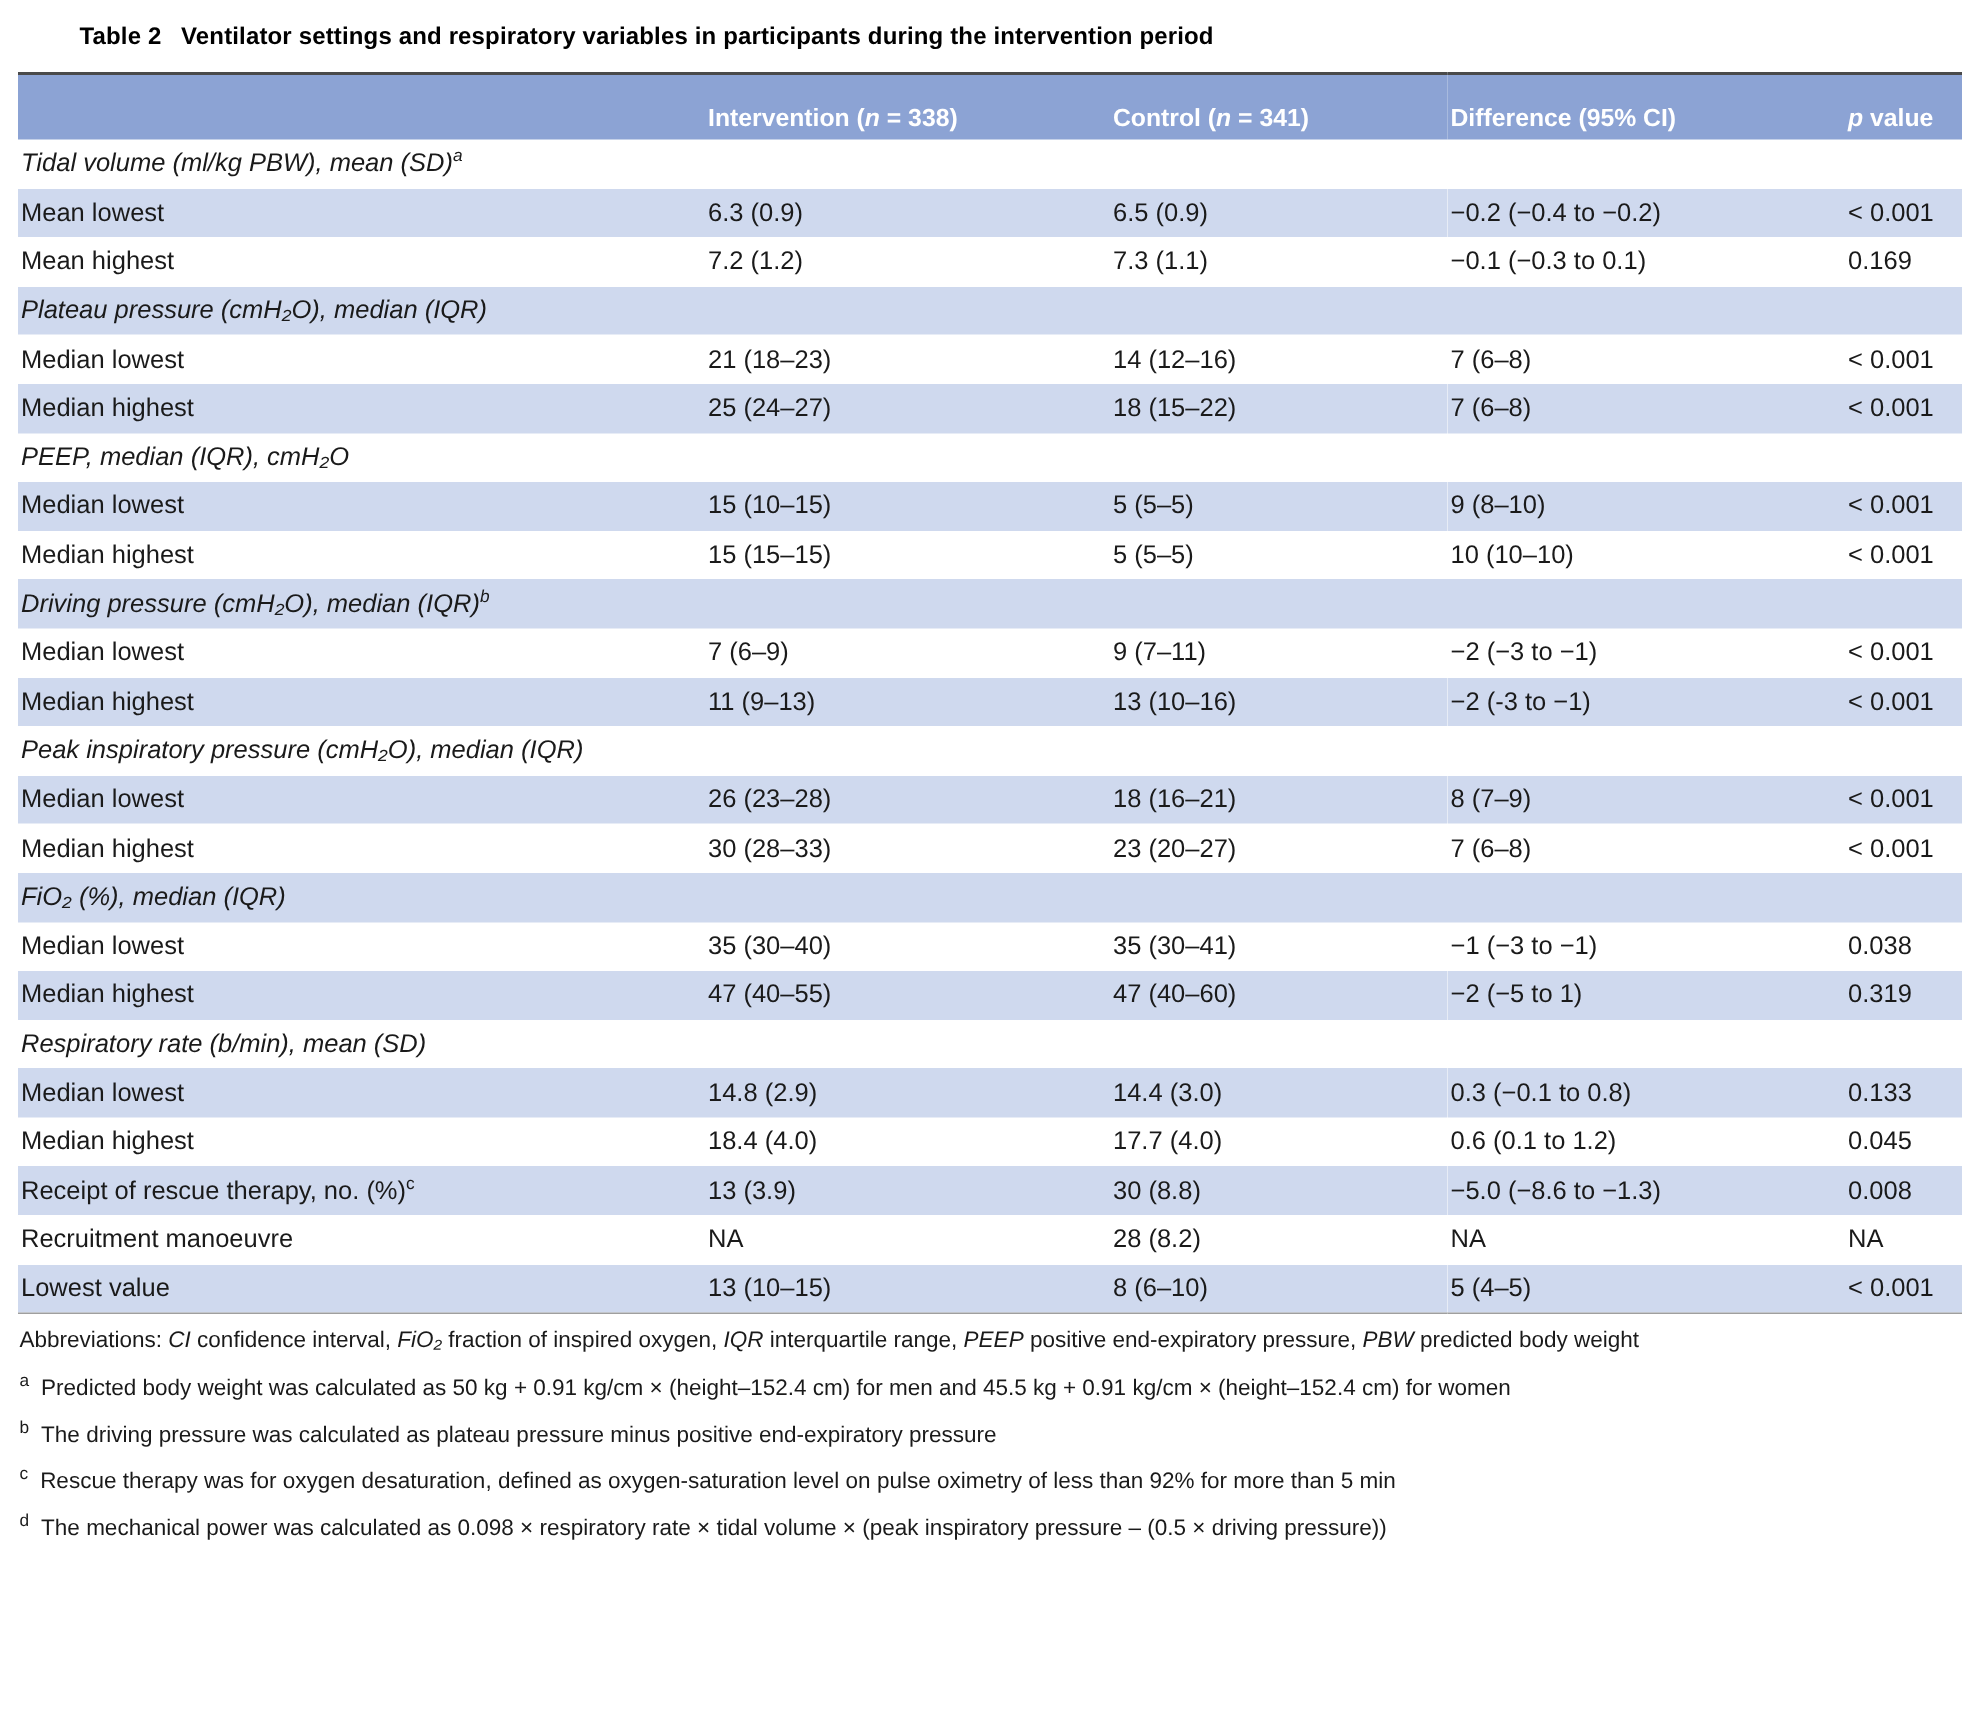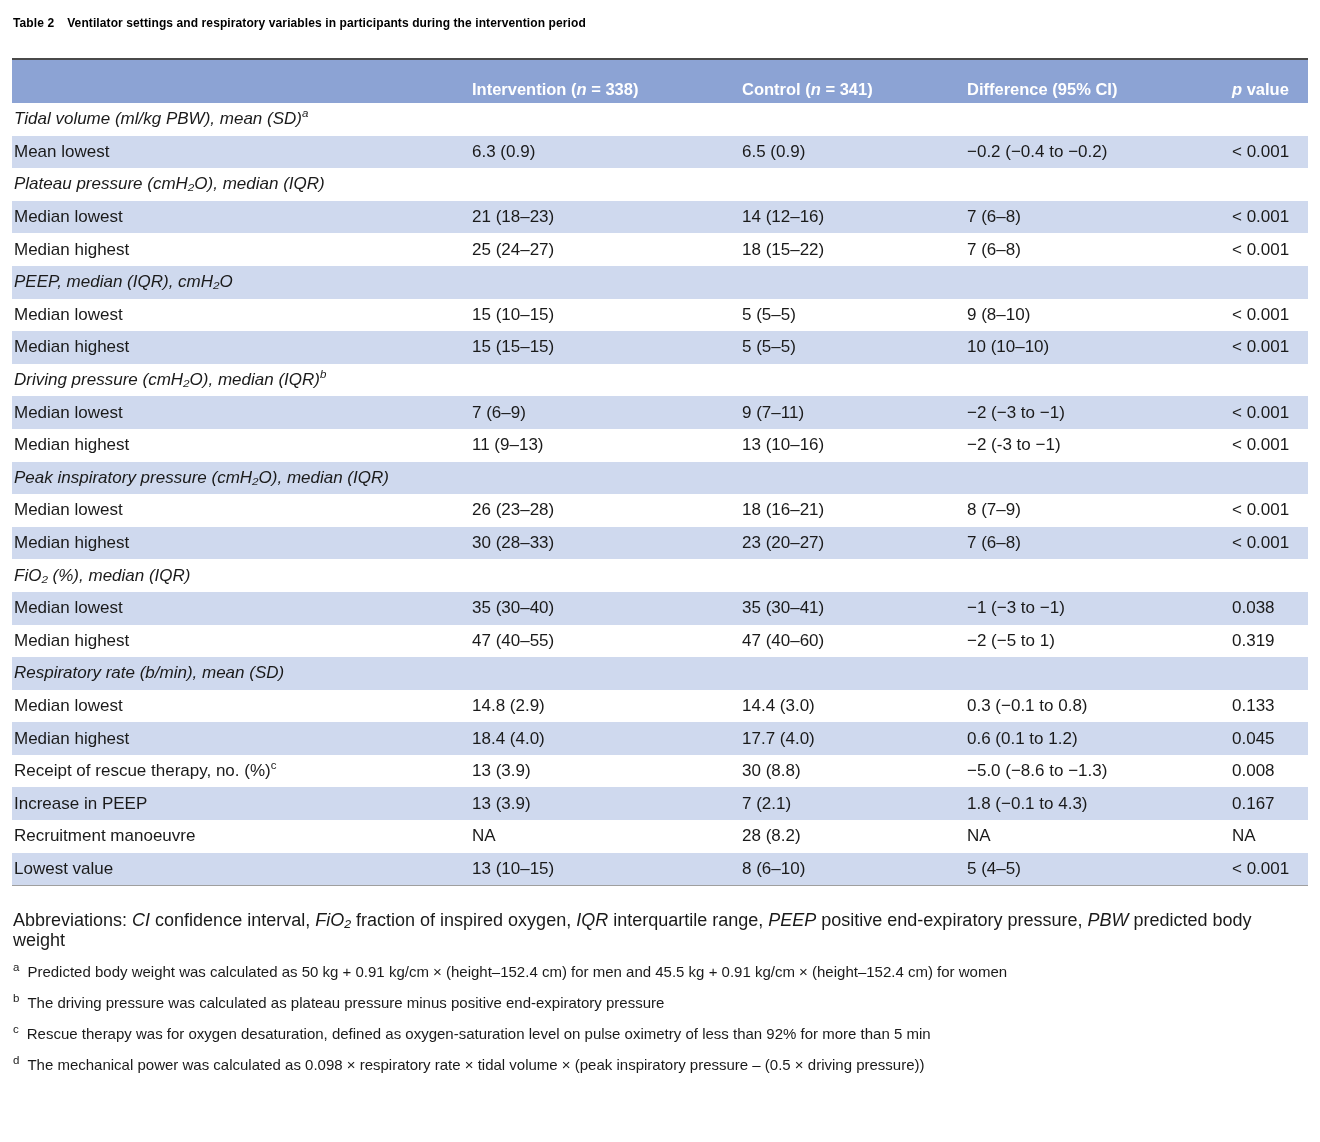"Table 2 Ventilator settings and" .title { font-size: 12px -> 16px; margin-left: none -> 40px; padding: 6px 0 28px 1px -> 6px 0 14px 1px }
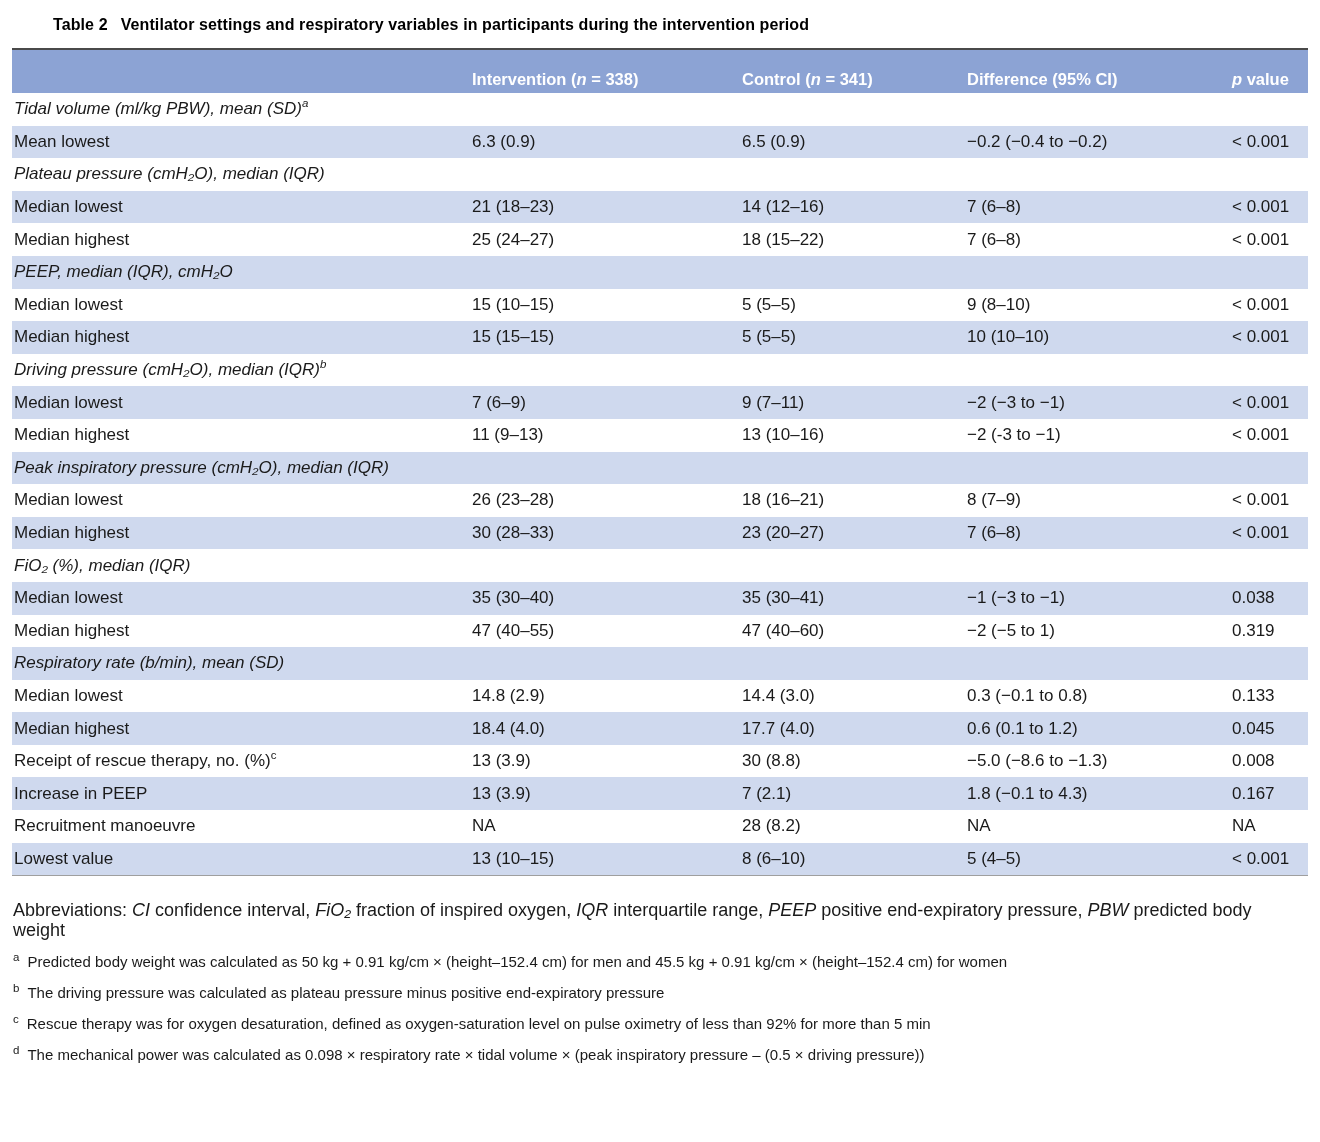"Mean highest" tr { html: none -> <tr> <td>Mean highest</td> <td>7.2 (1.2)</td> <td>7.3 (1.1)</td> <td>−0.1 (−0.3 to 0.1)</td> <td>0.169</td> </tr> }
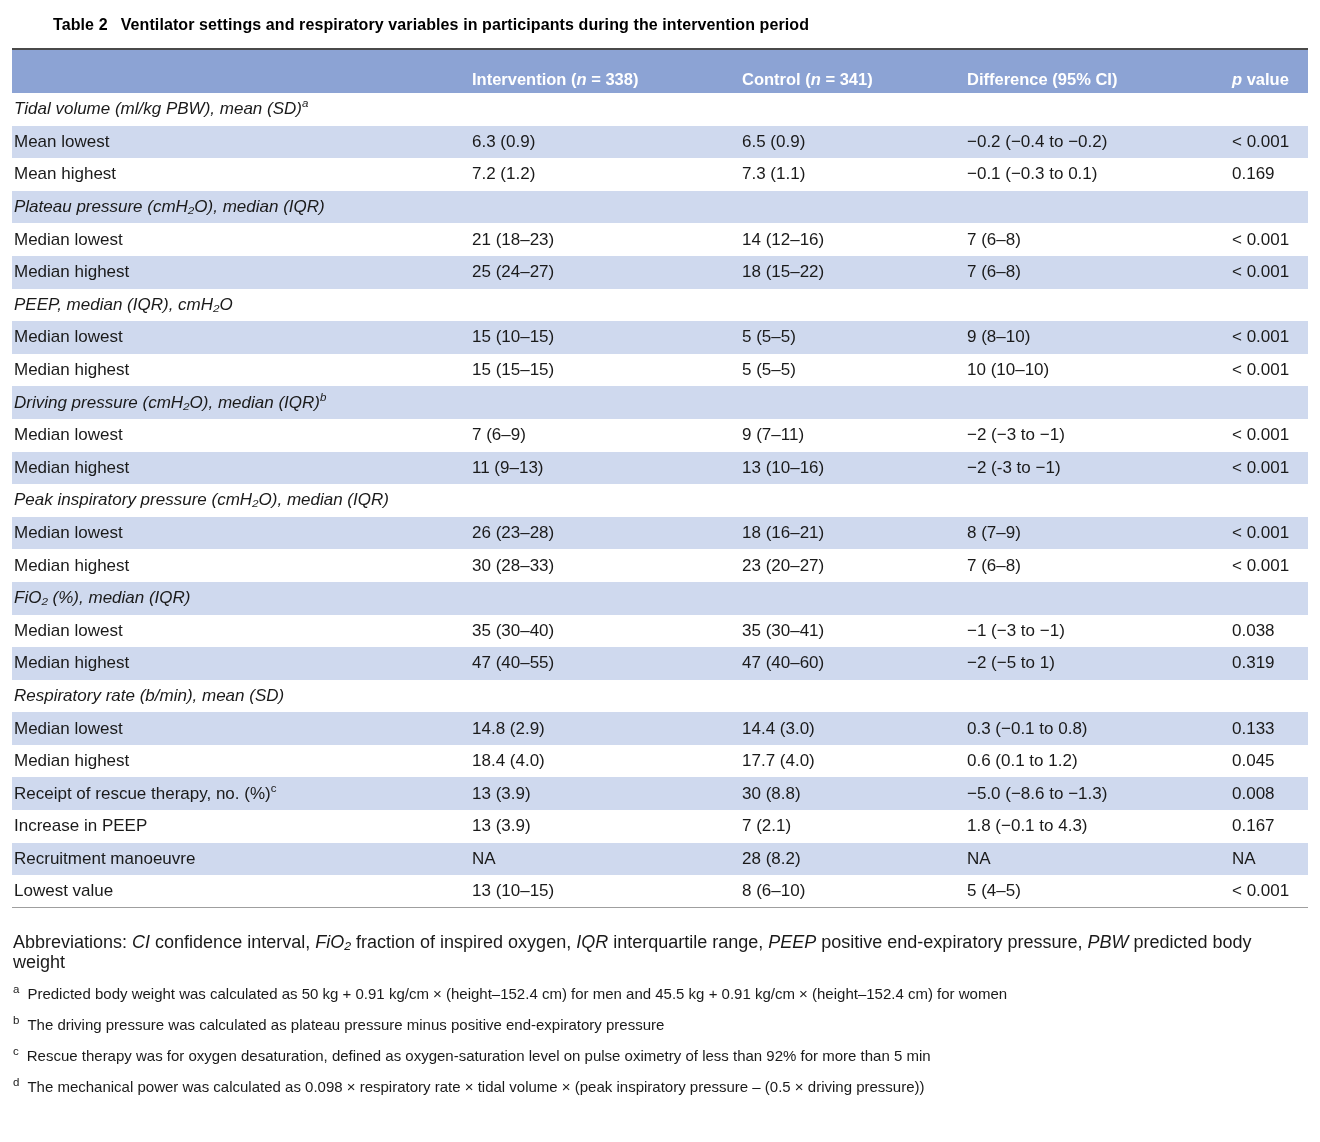"Increase in PEEP" tr { html: <tr> <td>Increase in PEEP</td> <td>13 (3.9)</td> <td>7 (2.1)</td> <td>1.8 (−0.1 to 4.3)</td> <td>0.167</td> </tr> -> none }
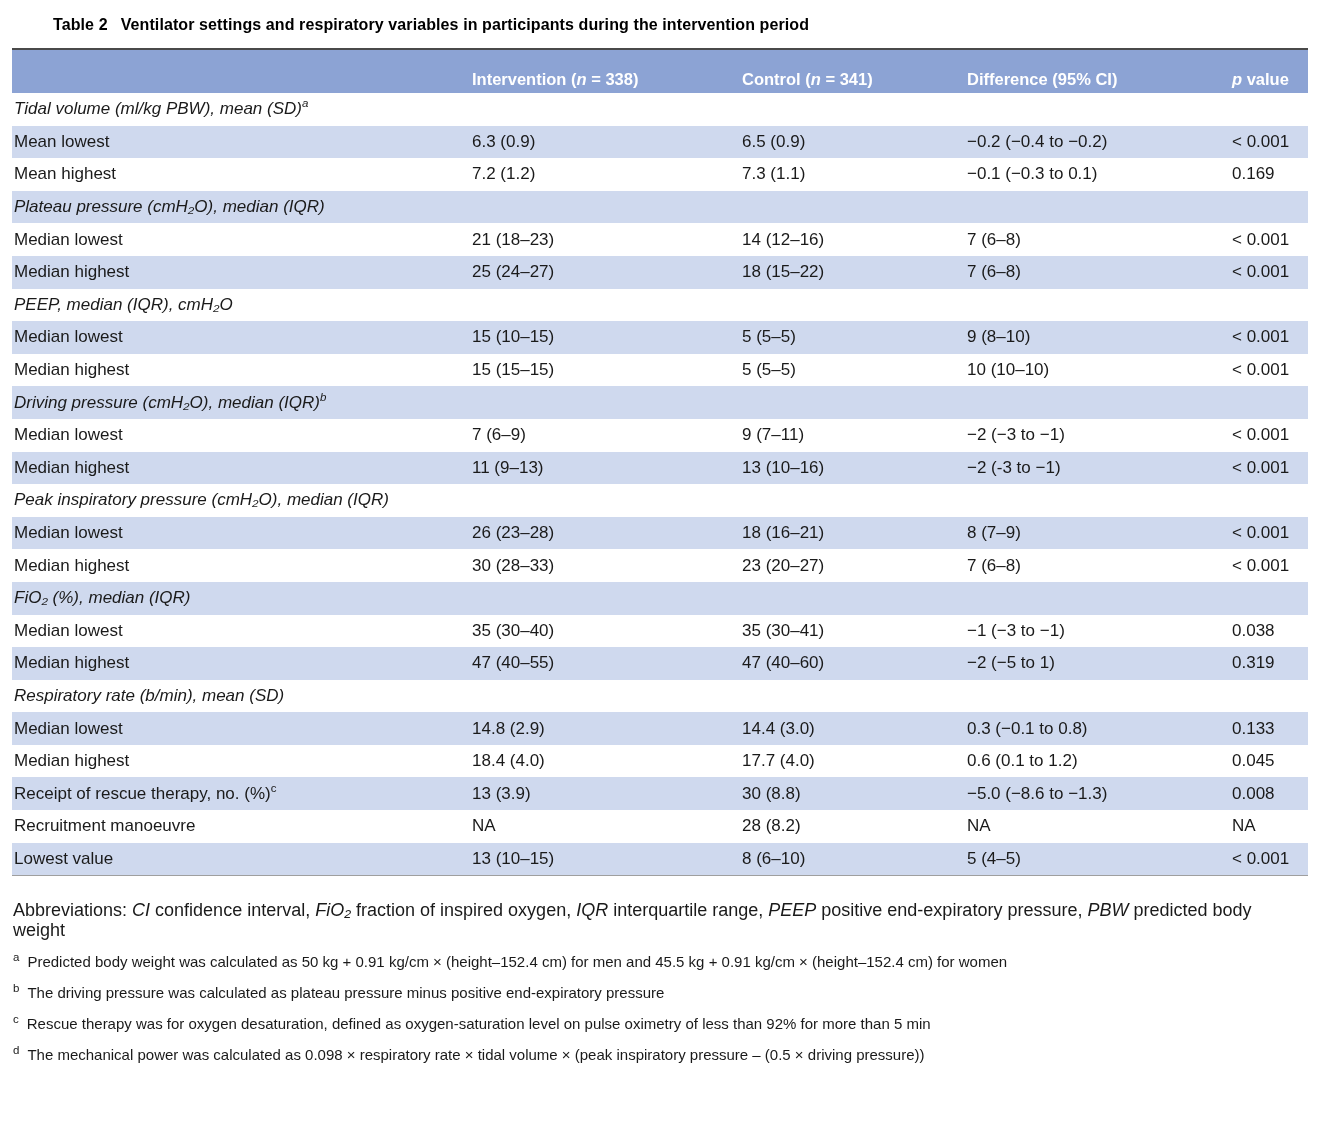"Abbreviations: CI confidence interval," .abbrev { font-size: 18px -> 15px; margin: 24px 0 4px 1px -> 8px 0 4px 1px }
